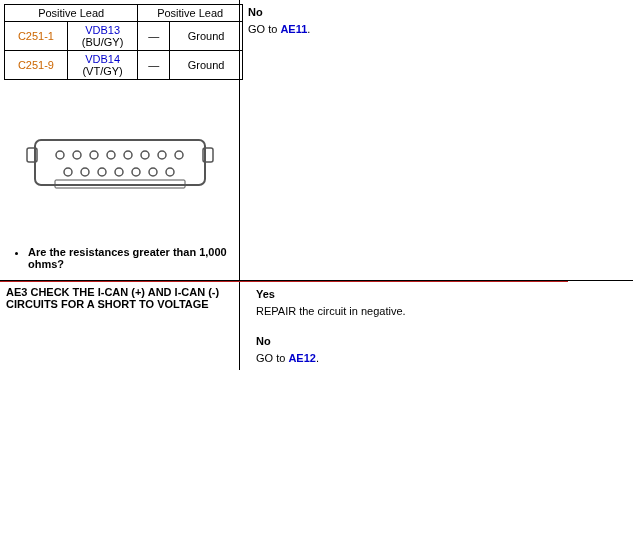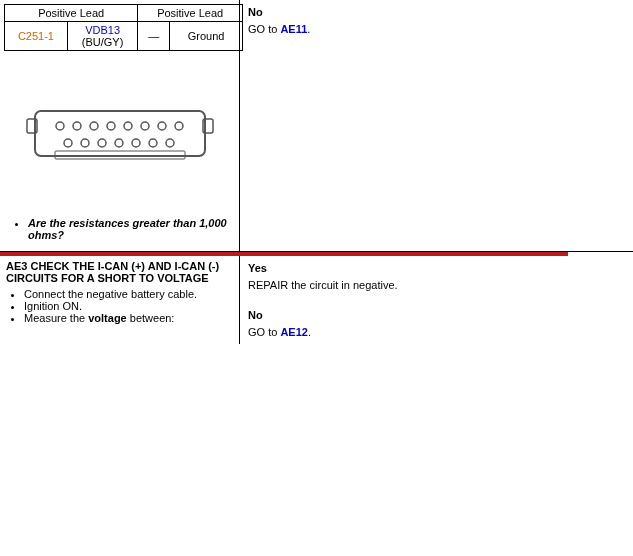"C251-9" tr { html: none -> <tr> <td>C251-9</td> <td> <span>VDB14</span><br> <span>(VT/GY)</span> </td> <td>—</td> <td>Ground</td> </tr> }
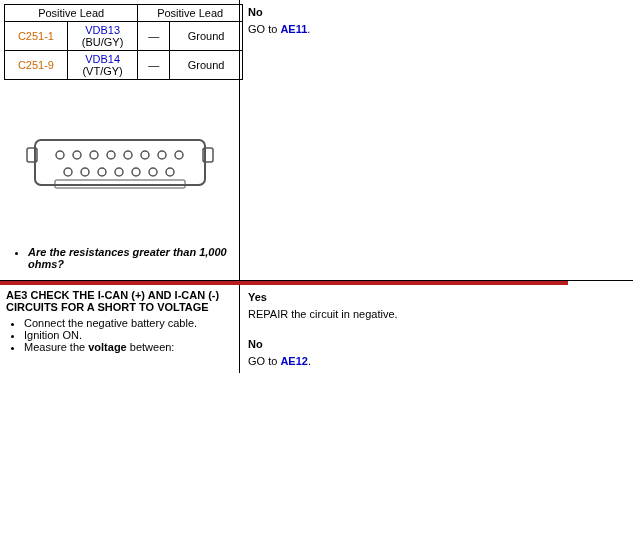"Are the resistances greater than" .bullet-section { font-style: italic -> none }
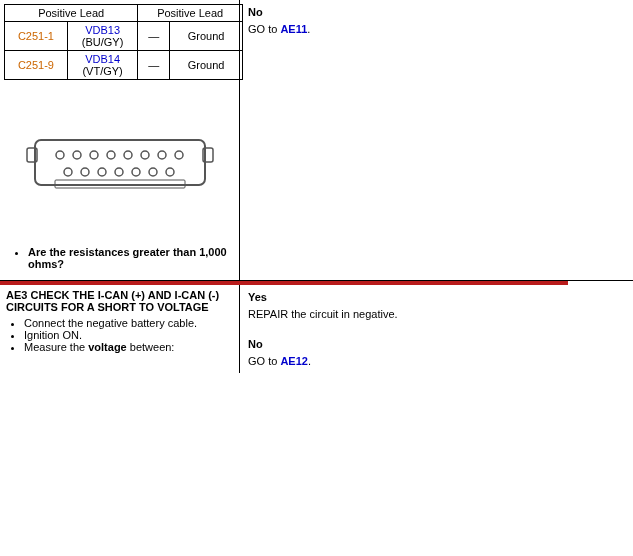"AE3 CHECK THE I-CAN (+)" .bottom-row { border-top: 4px solid #b91c1c -> 1px solid #b91c1c }
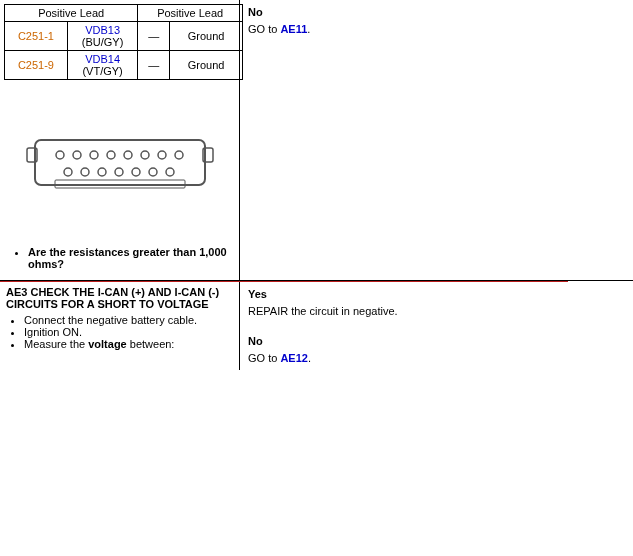"Yes" .bottom-right { margin-left: none -> 8px }
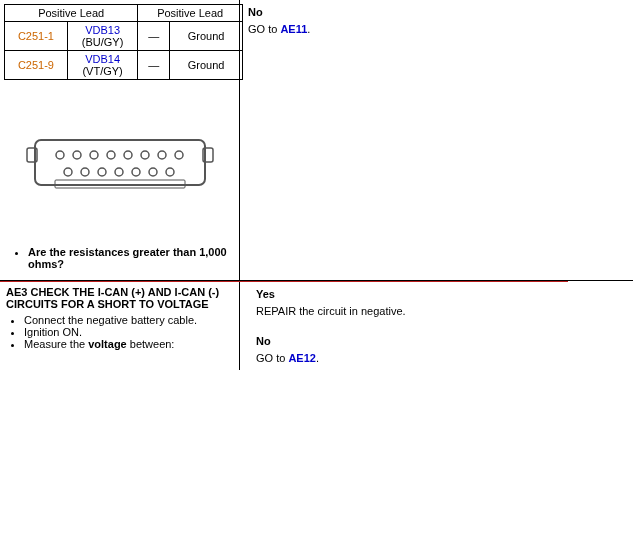"Connect the negative battery cable." ul { html: <ul> <li> <span>Connect the negative battery cable.</span> </li> <li> <span>Ignition ON.</span> </li> <li> Measure the <span>voltage</span> between: </li> </ul> -> none }
